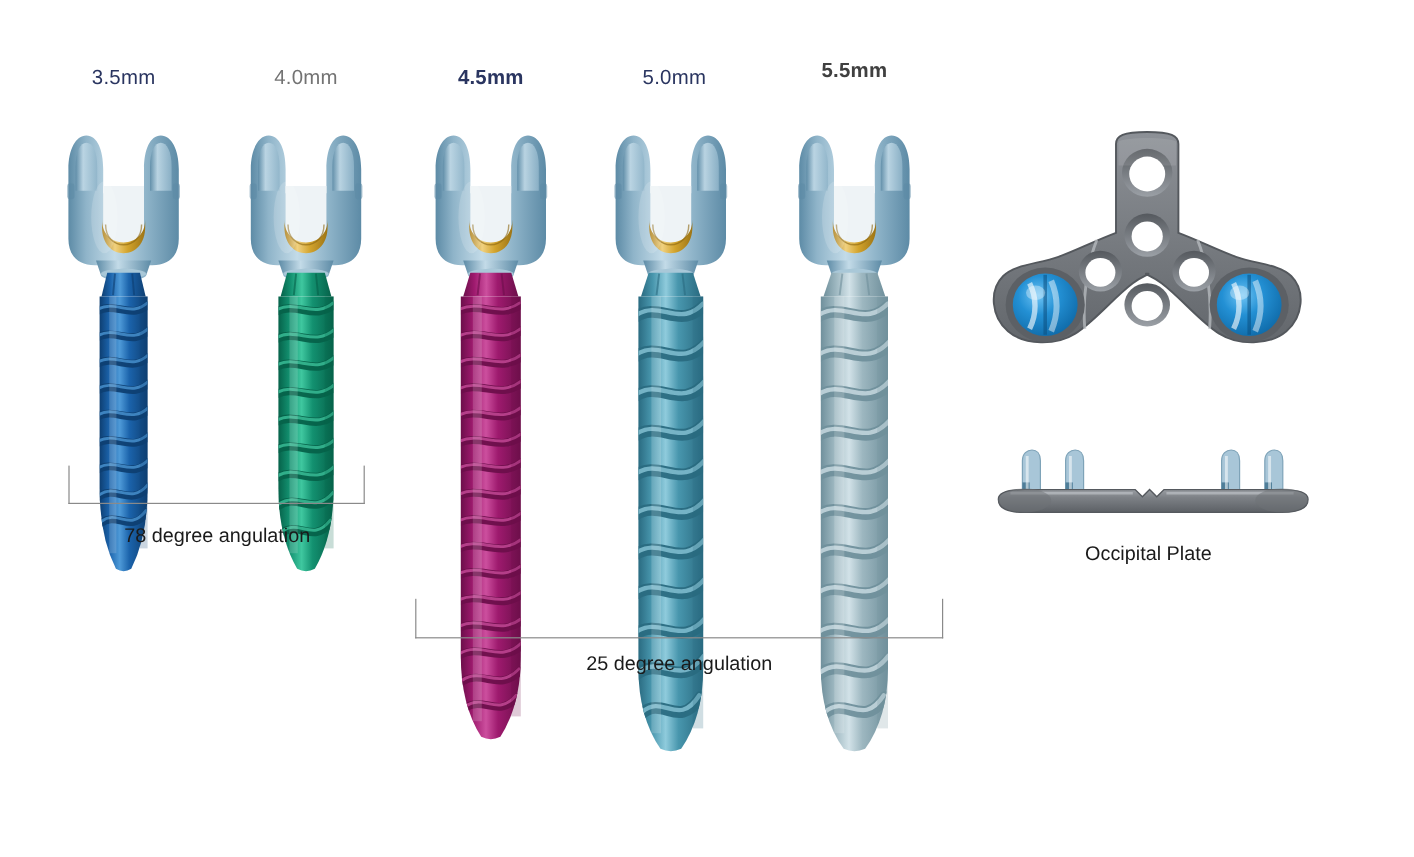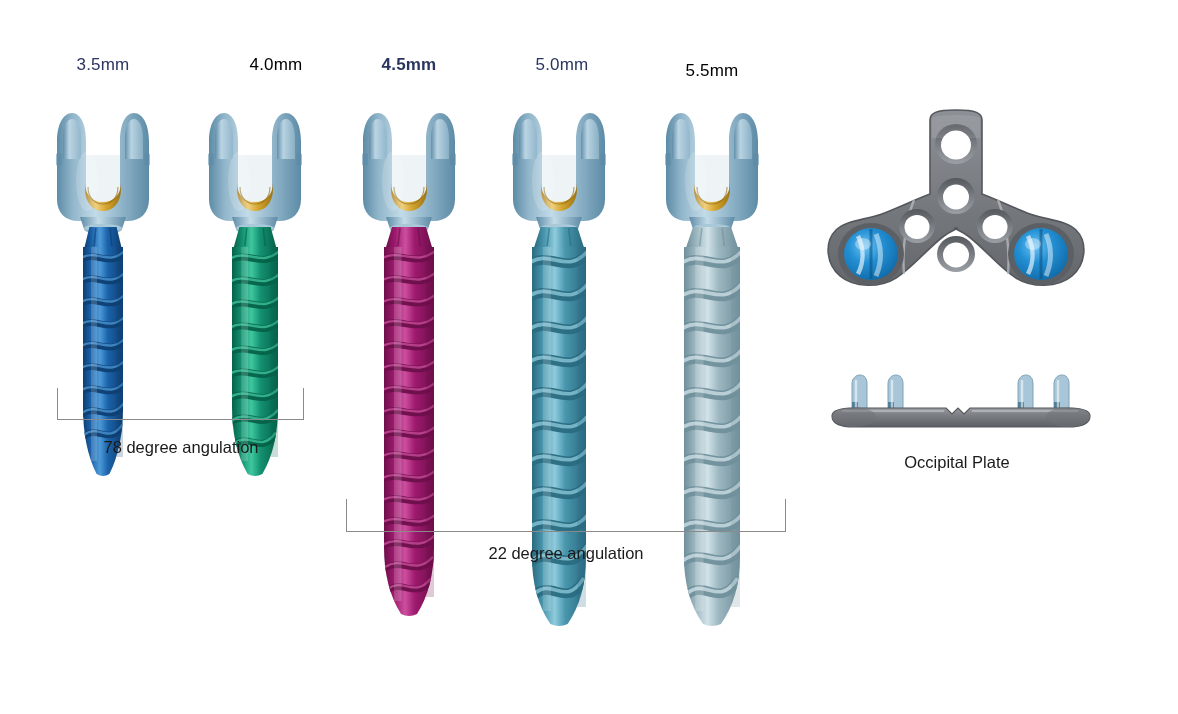"4.0mm" div.size-label { color: #000000 -> #737373; margin-left: 21px -> none }
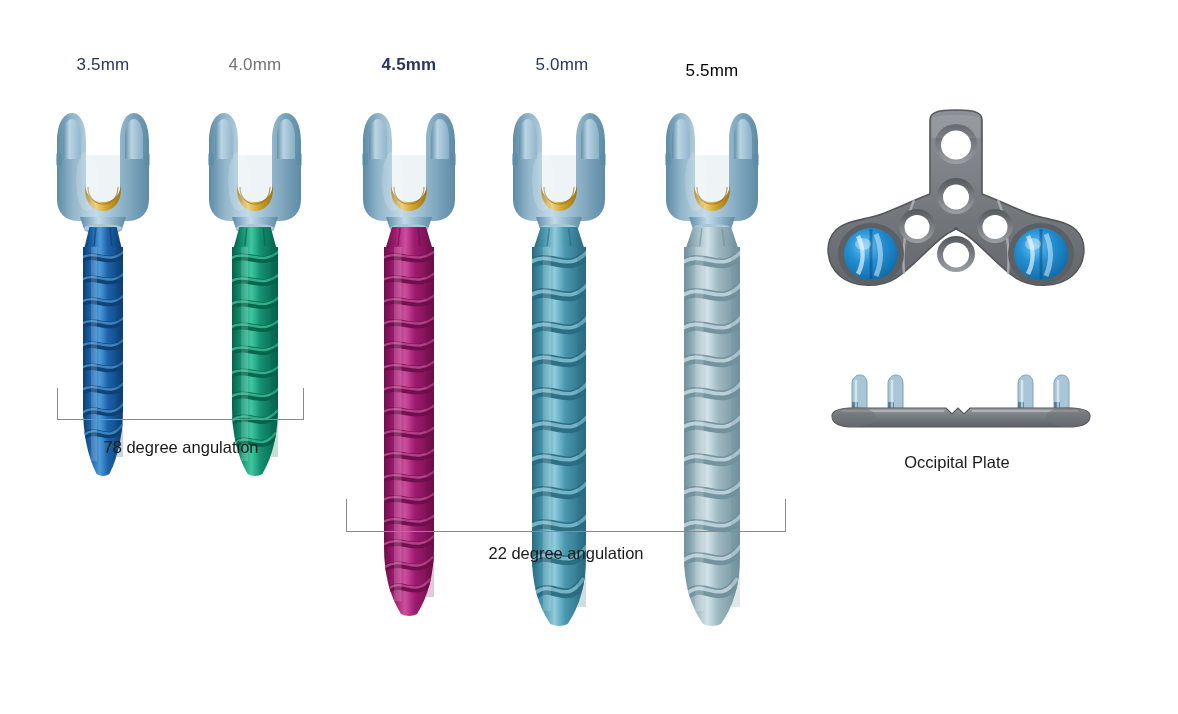"5.5mm" div.size-label { color: #000000 -> #404040; font-weight: none -> bold; top: 61px -> 49px }
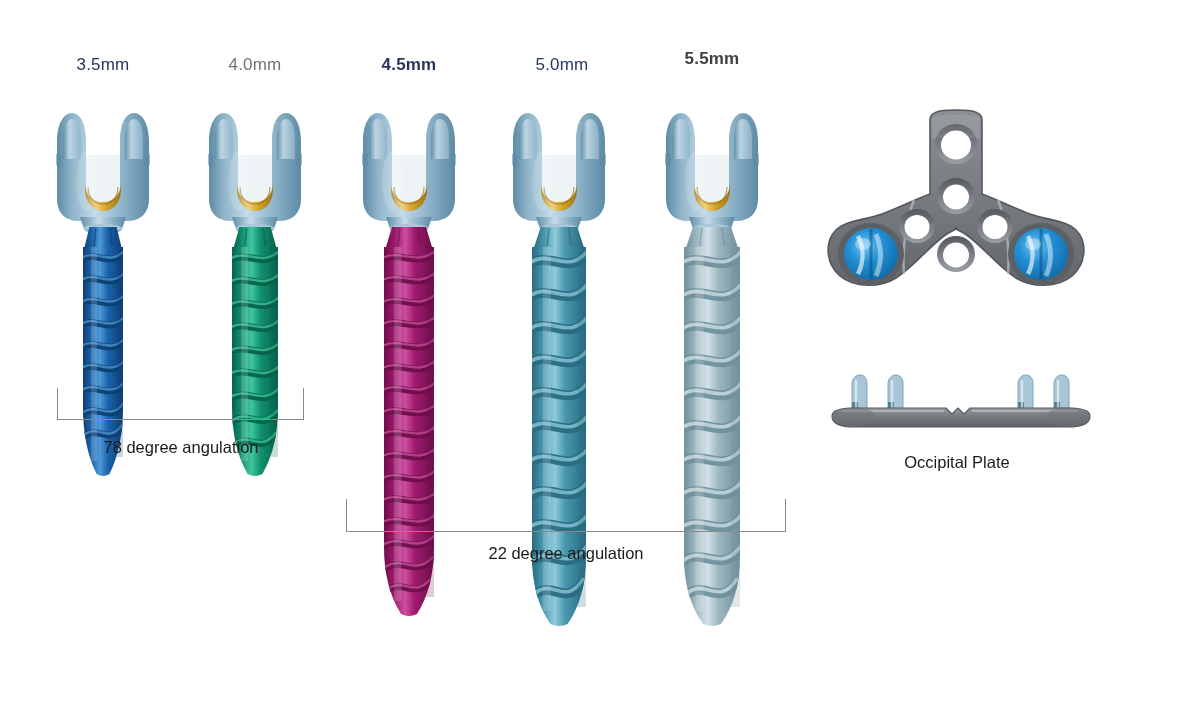"22 degree angulation" div.bracket-label { text: 22 -> 25 }
